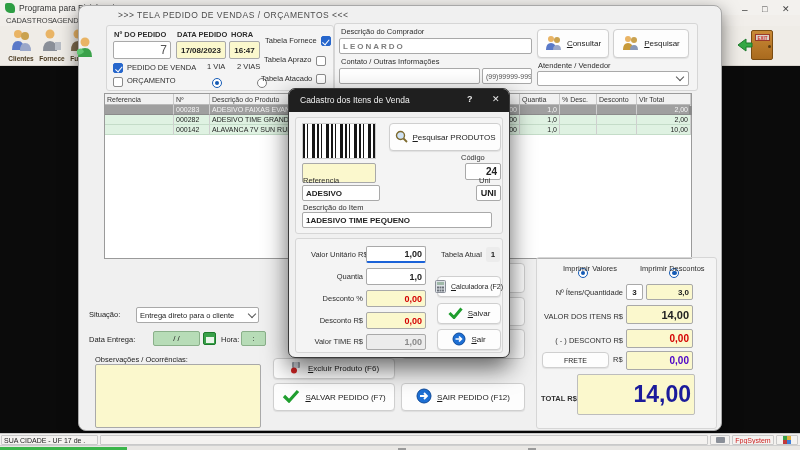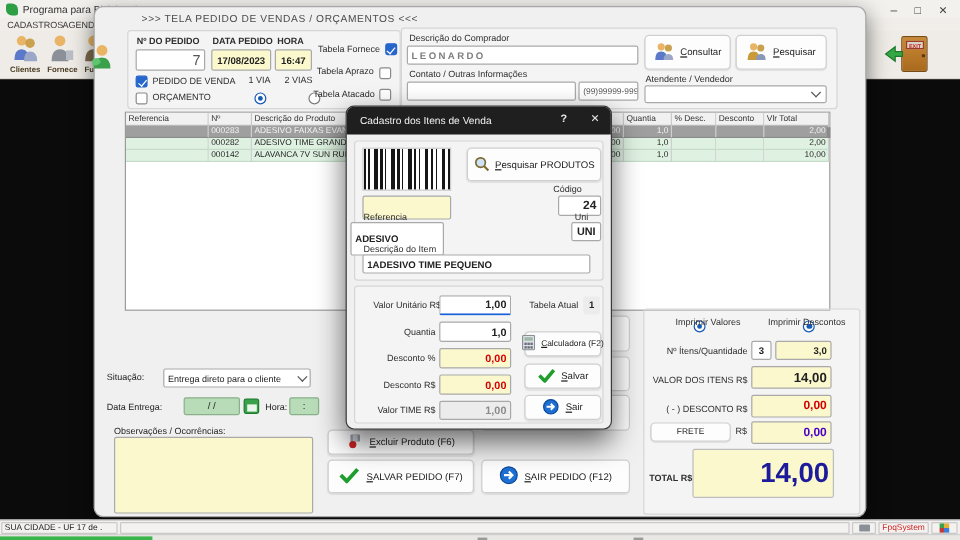"ADESIVO" div.abs { height: 28px -> 16px; left: 3px -> 13px }
